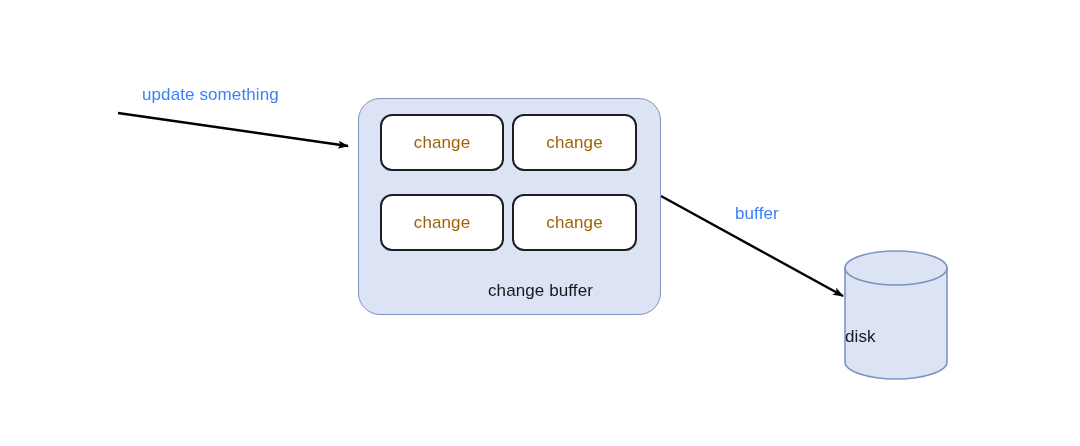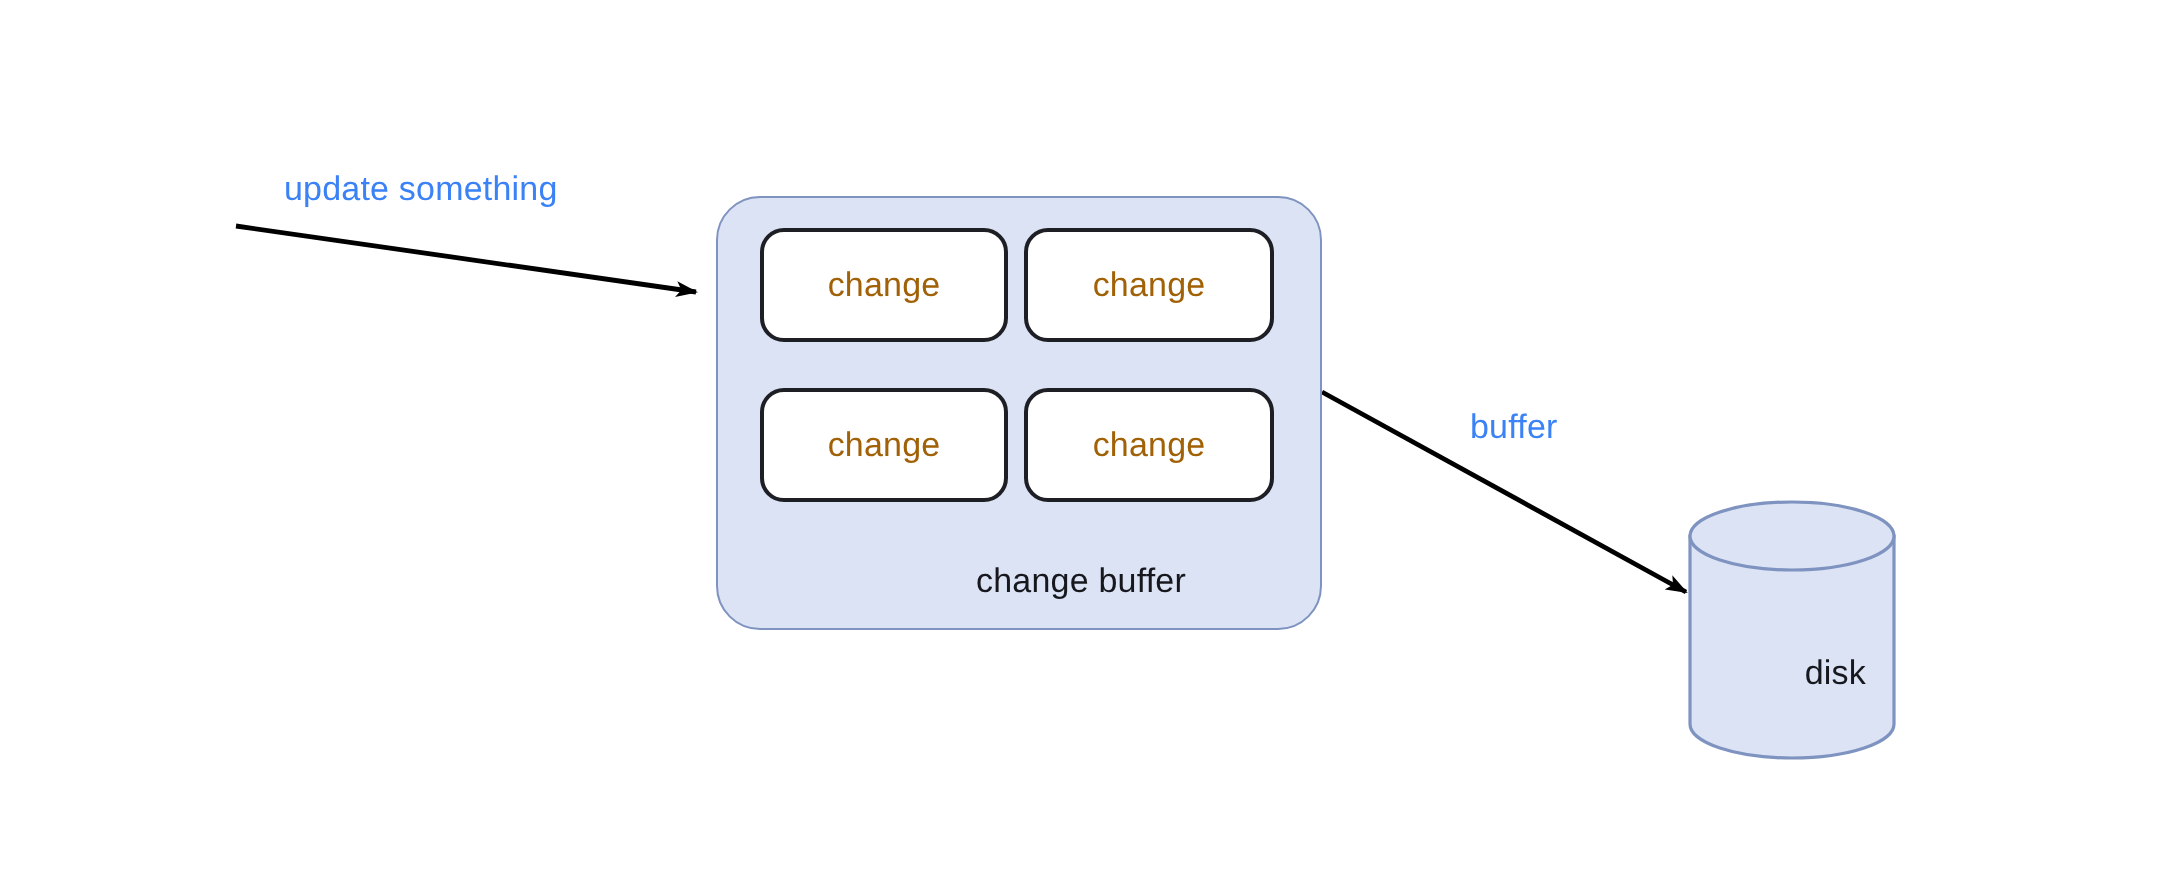"disk" .disk-label { text-align: right -> left }
